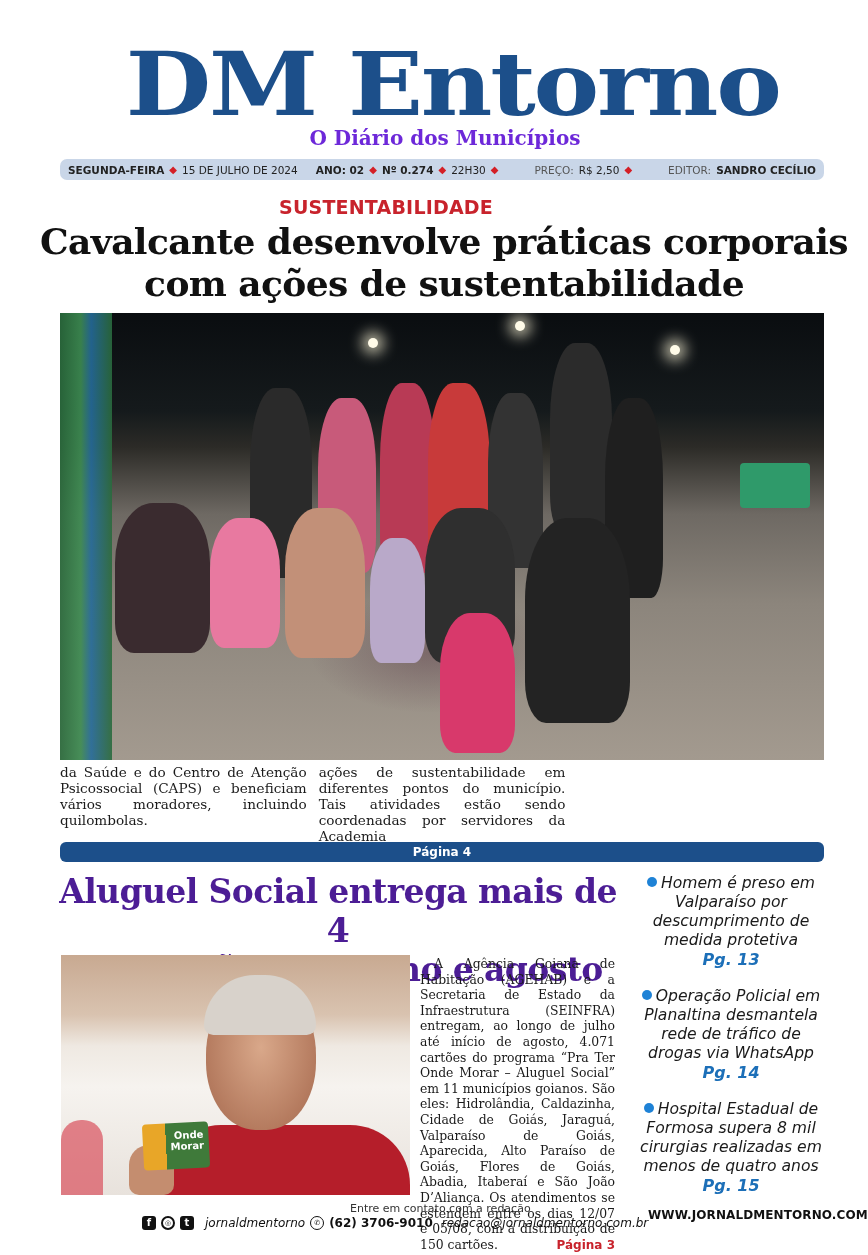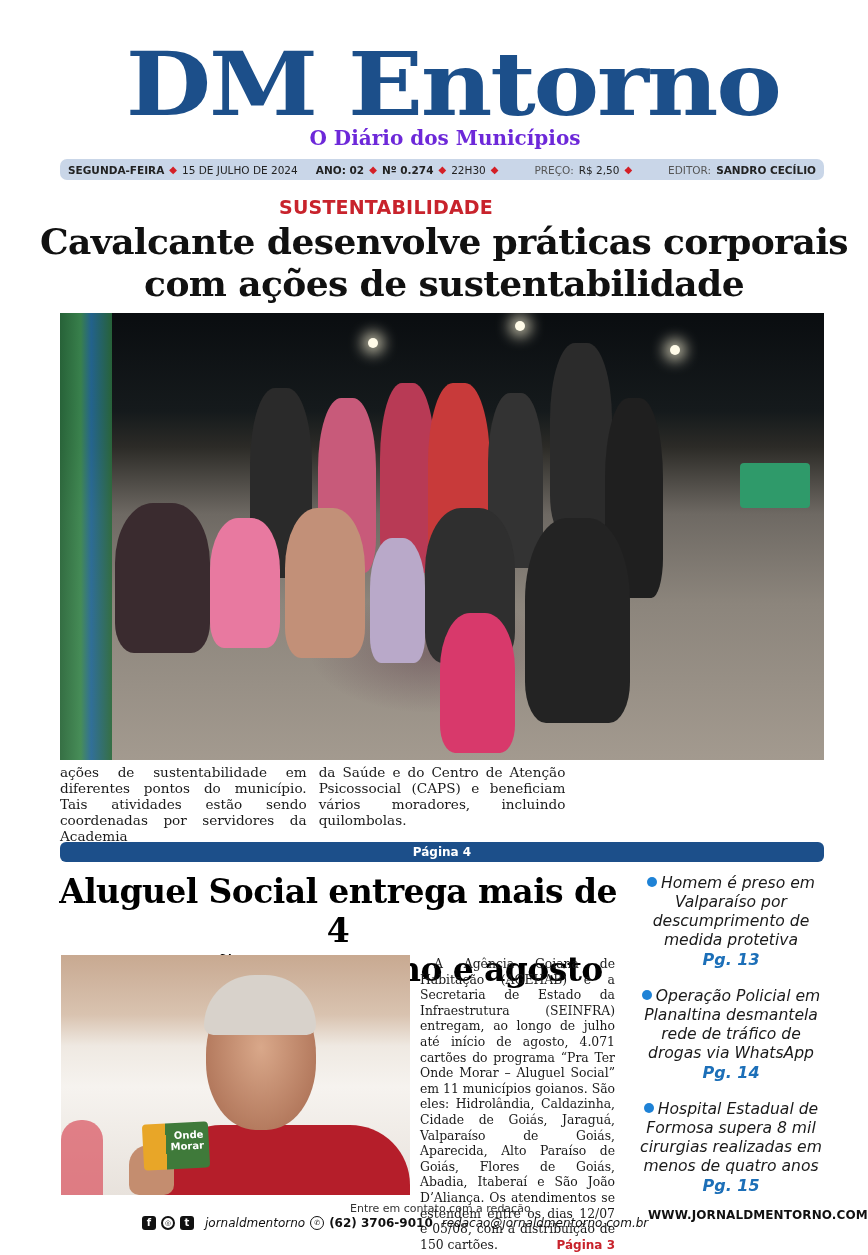"ações de sustentabilidade em diferentes" p { order: before "da Saúde e do Centro" -> after "da Saúde e do Centro" }
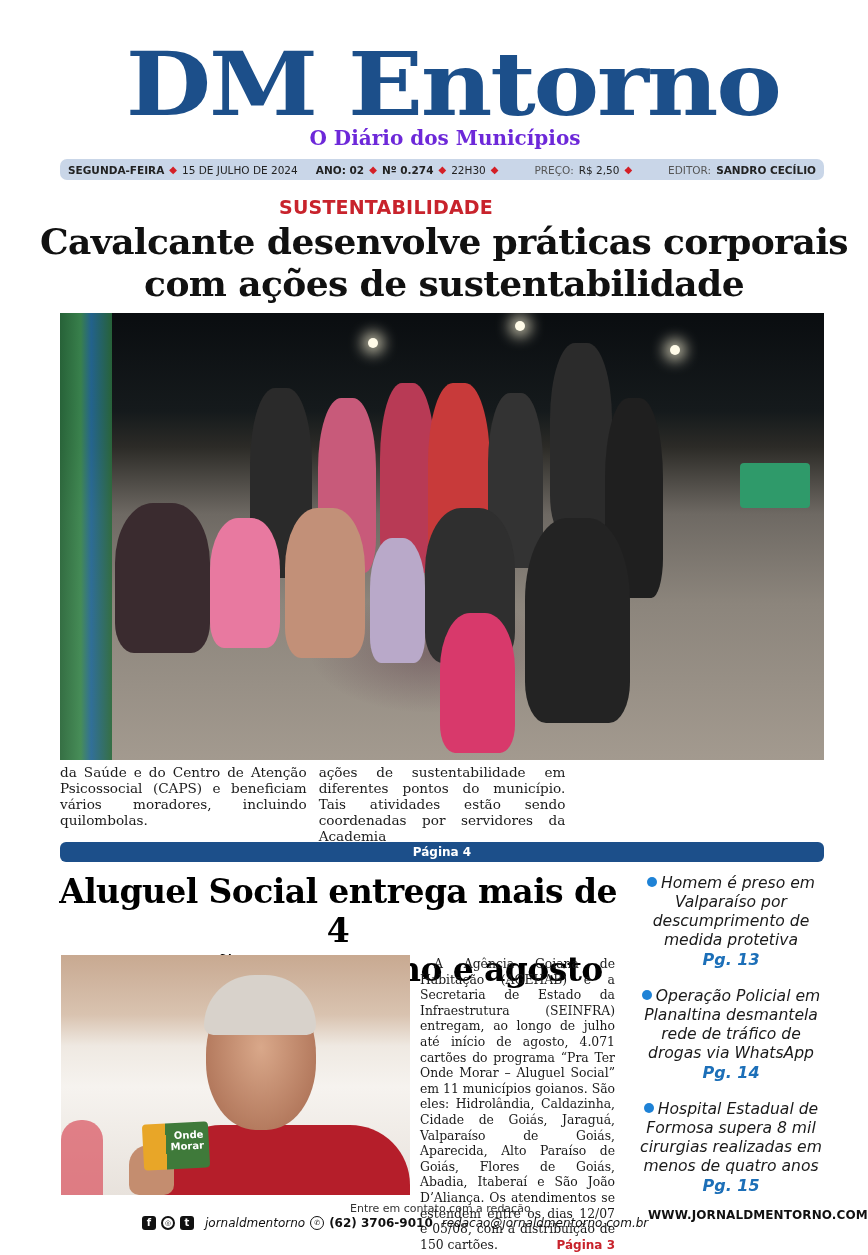"Aluguel Social entrega mais de" .headline2 { color: #000000 -> #4c1d95 }
